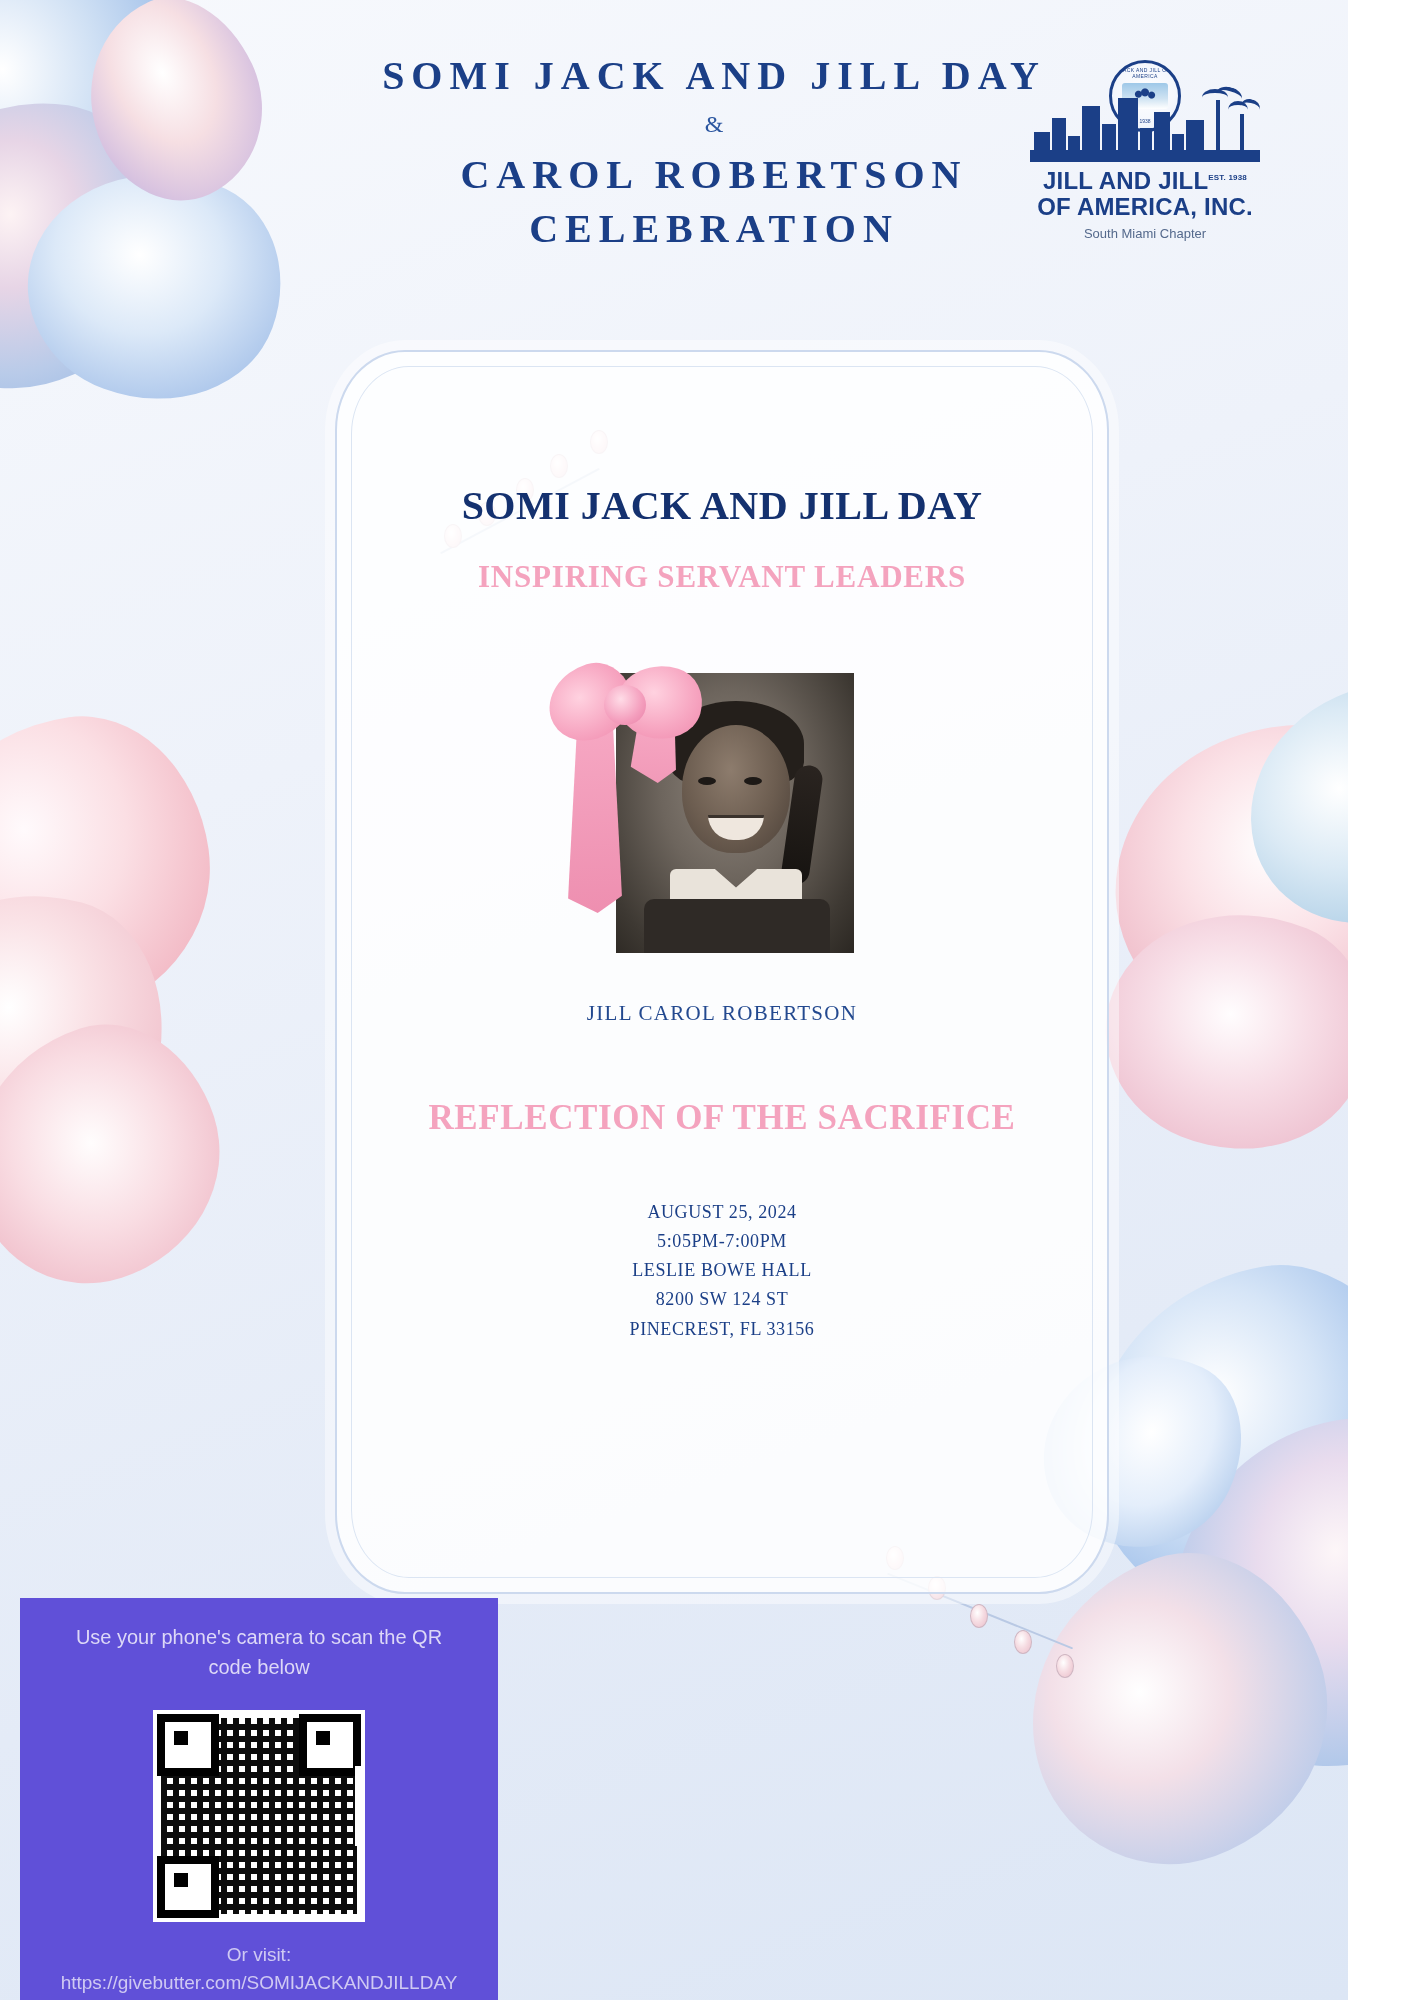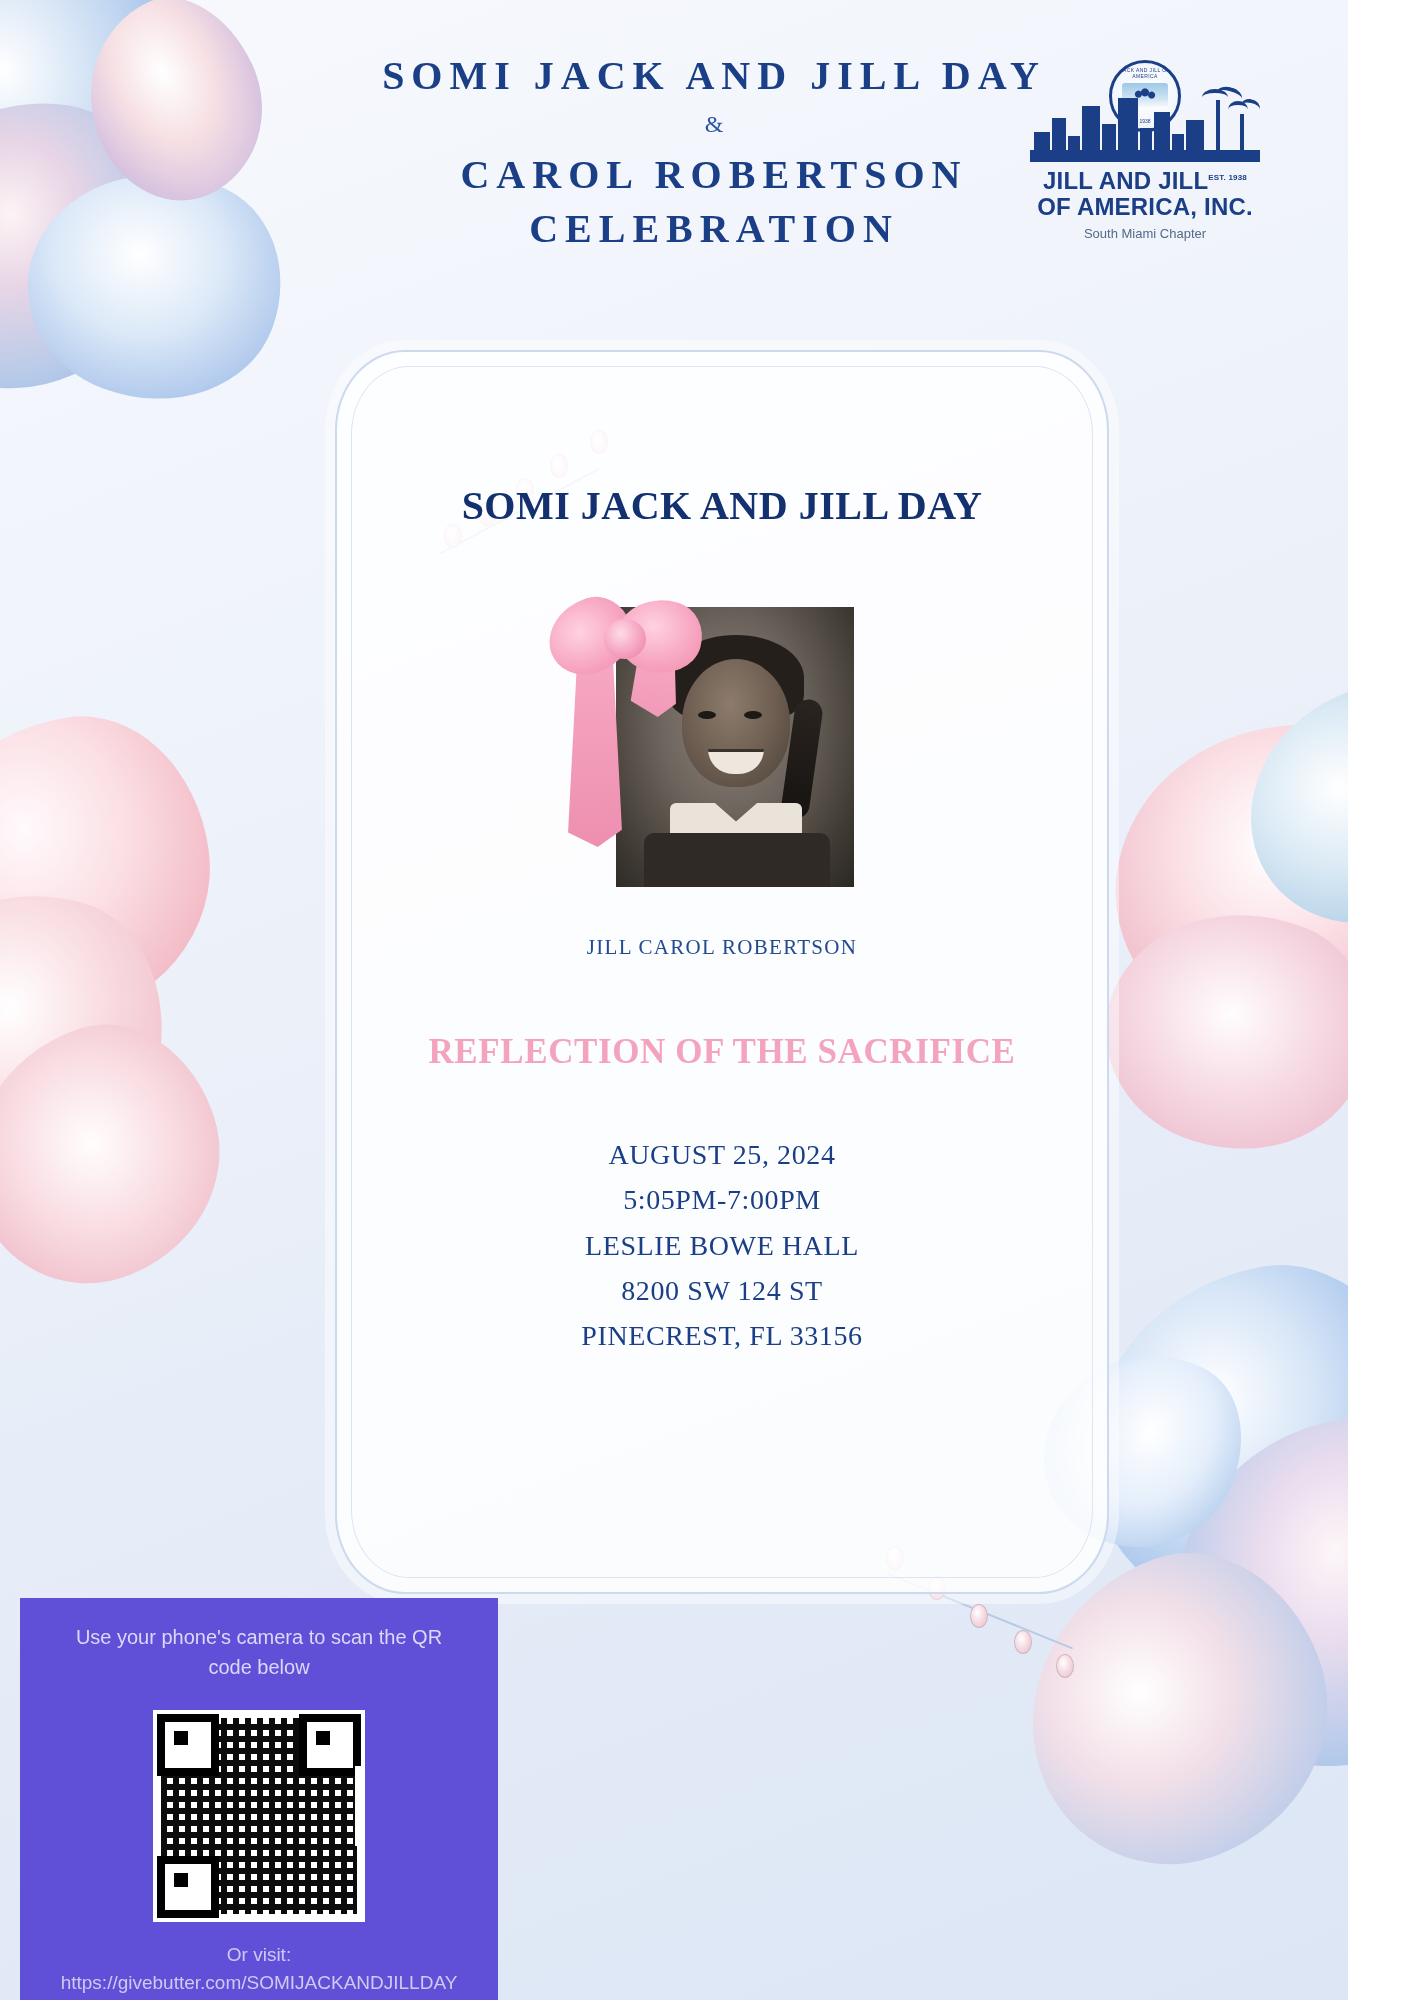"INSPIRING SERVANT LEADERS" div.subtitle { html: none -> <div>INSPIRING SERVANT LEADERS</div> }
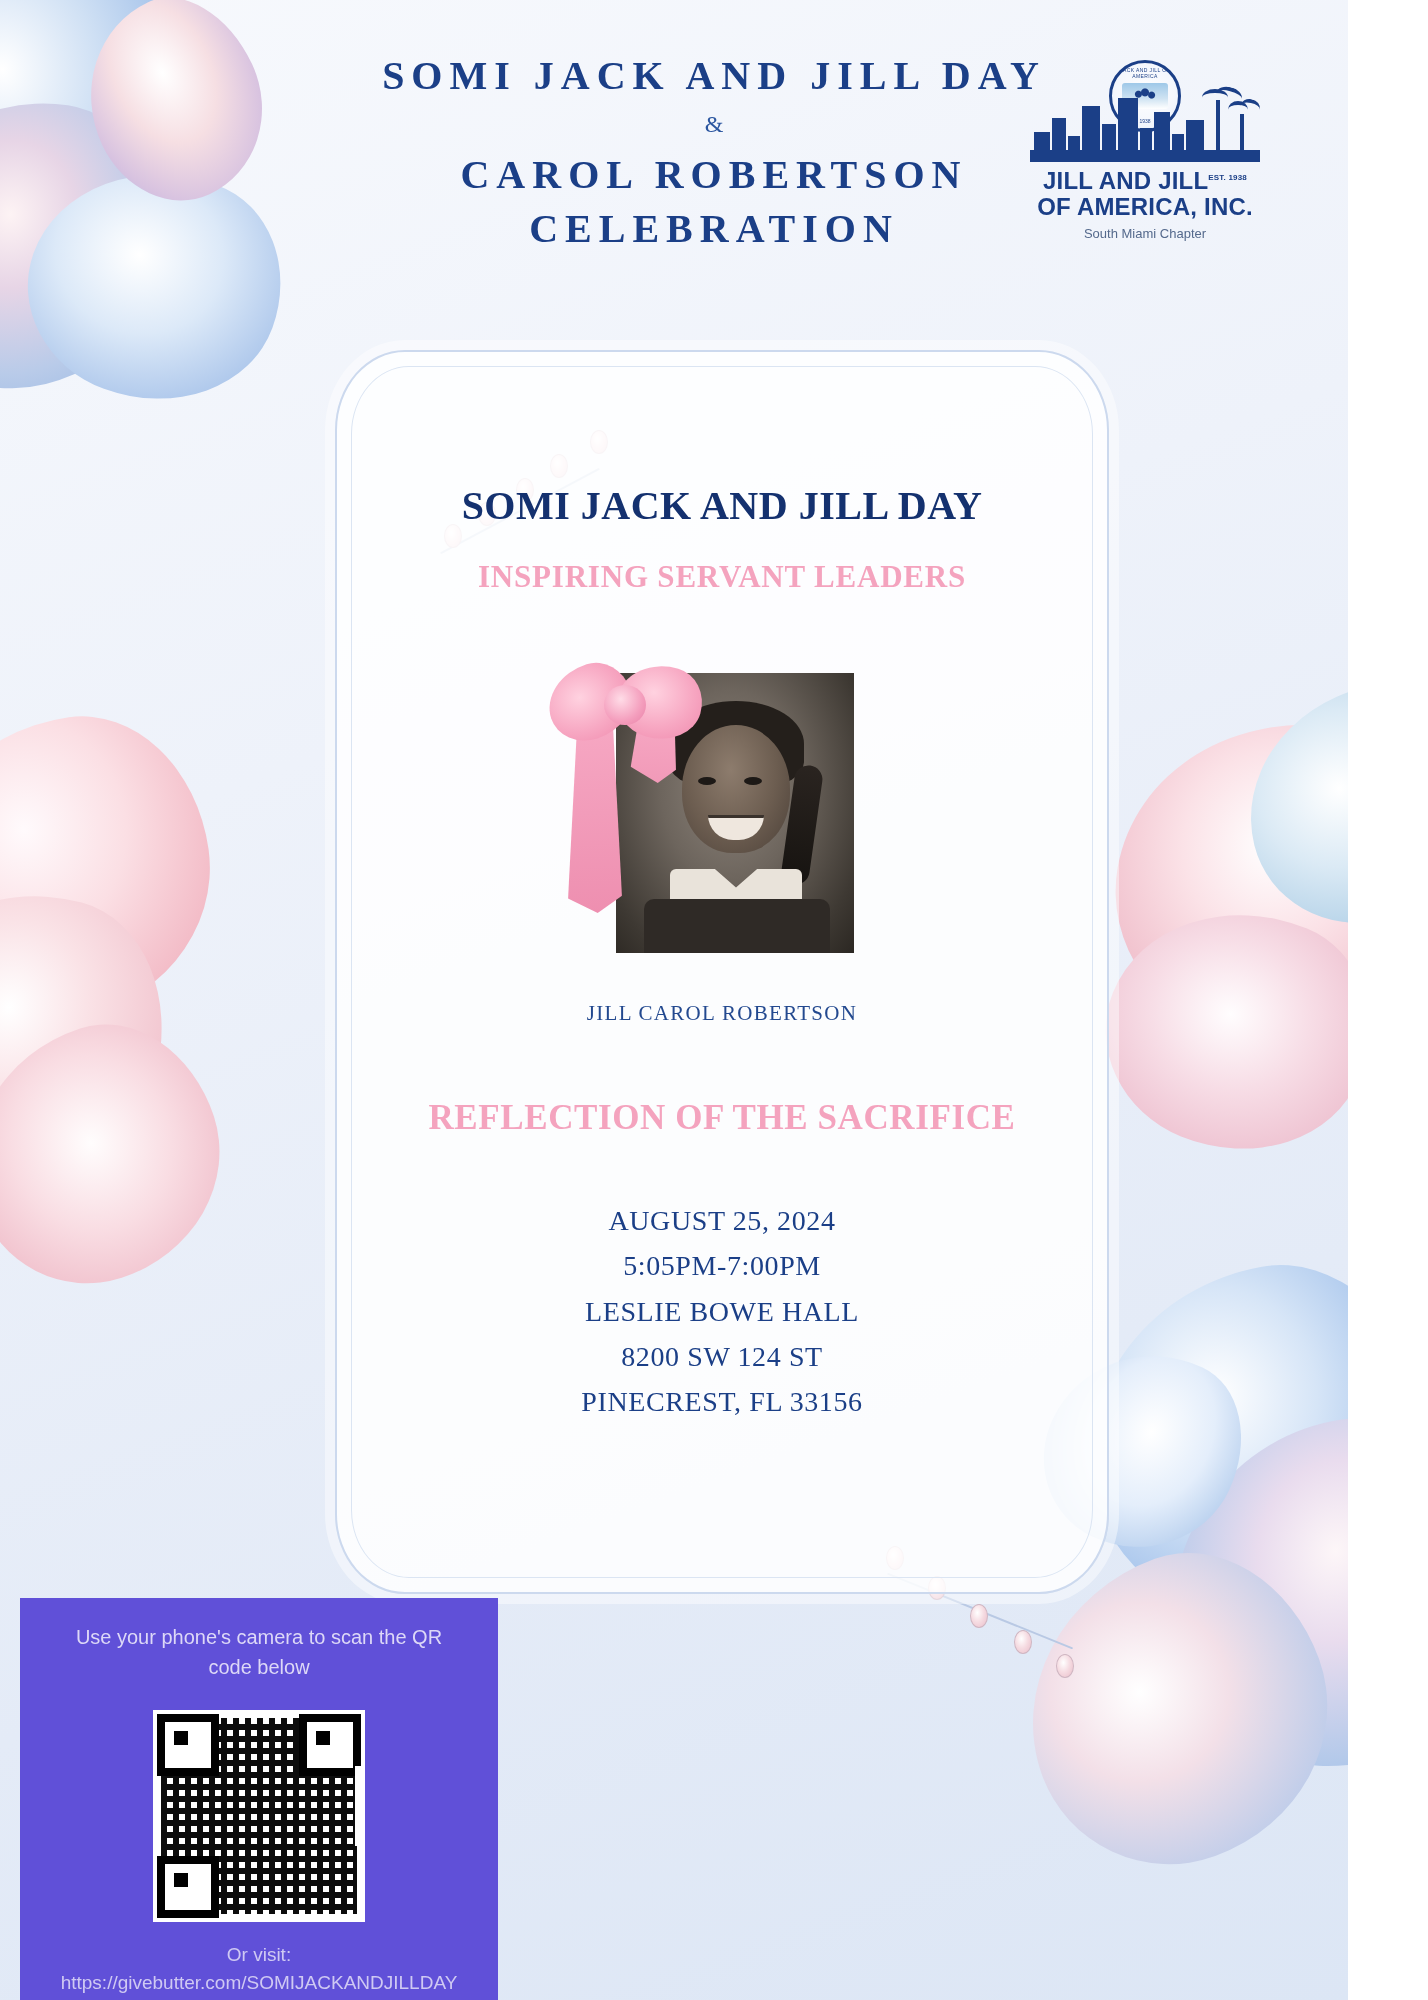"AUGUST 25, 2024" .details { font-size: 28px -> 18px }
